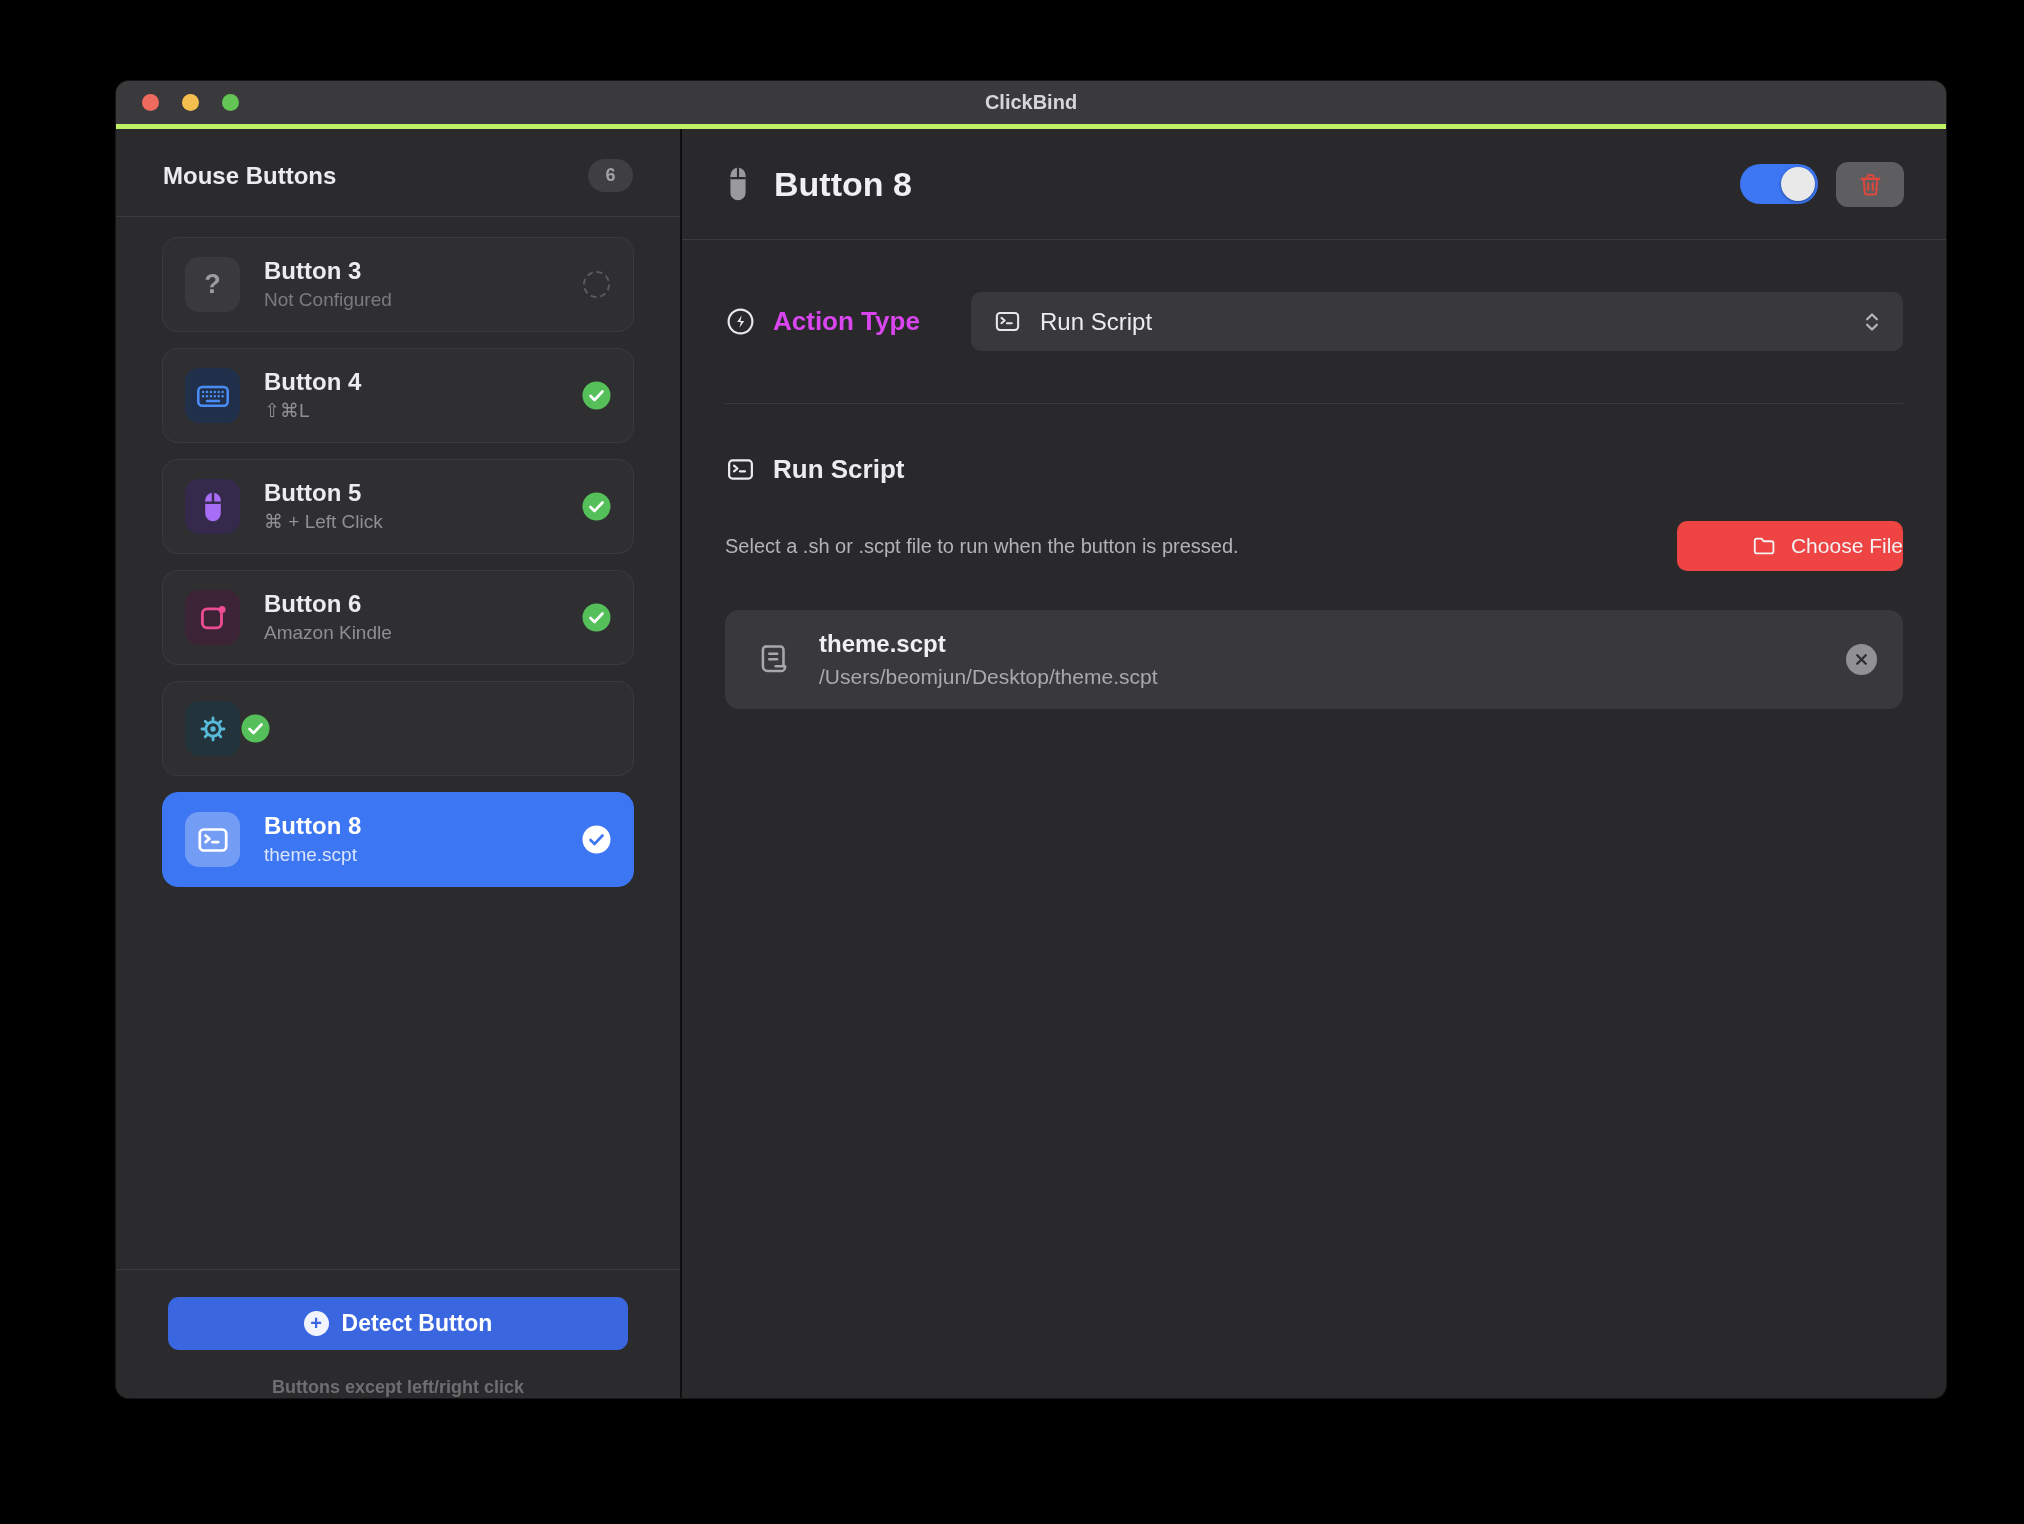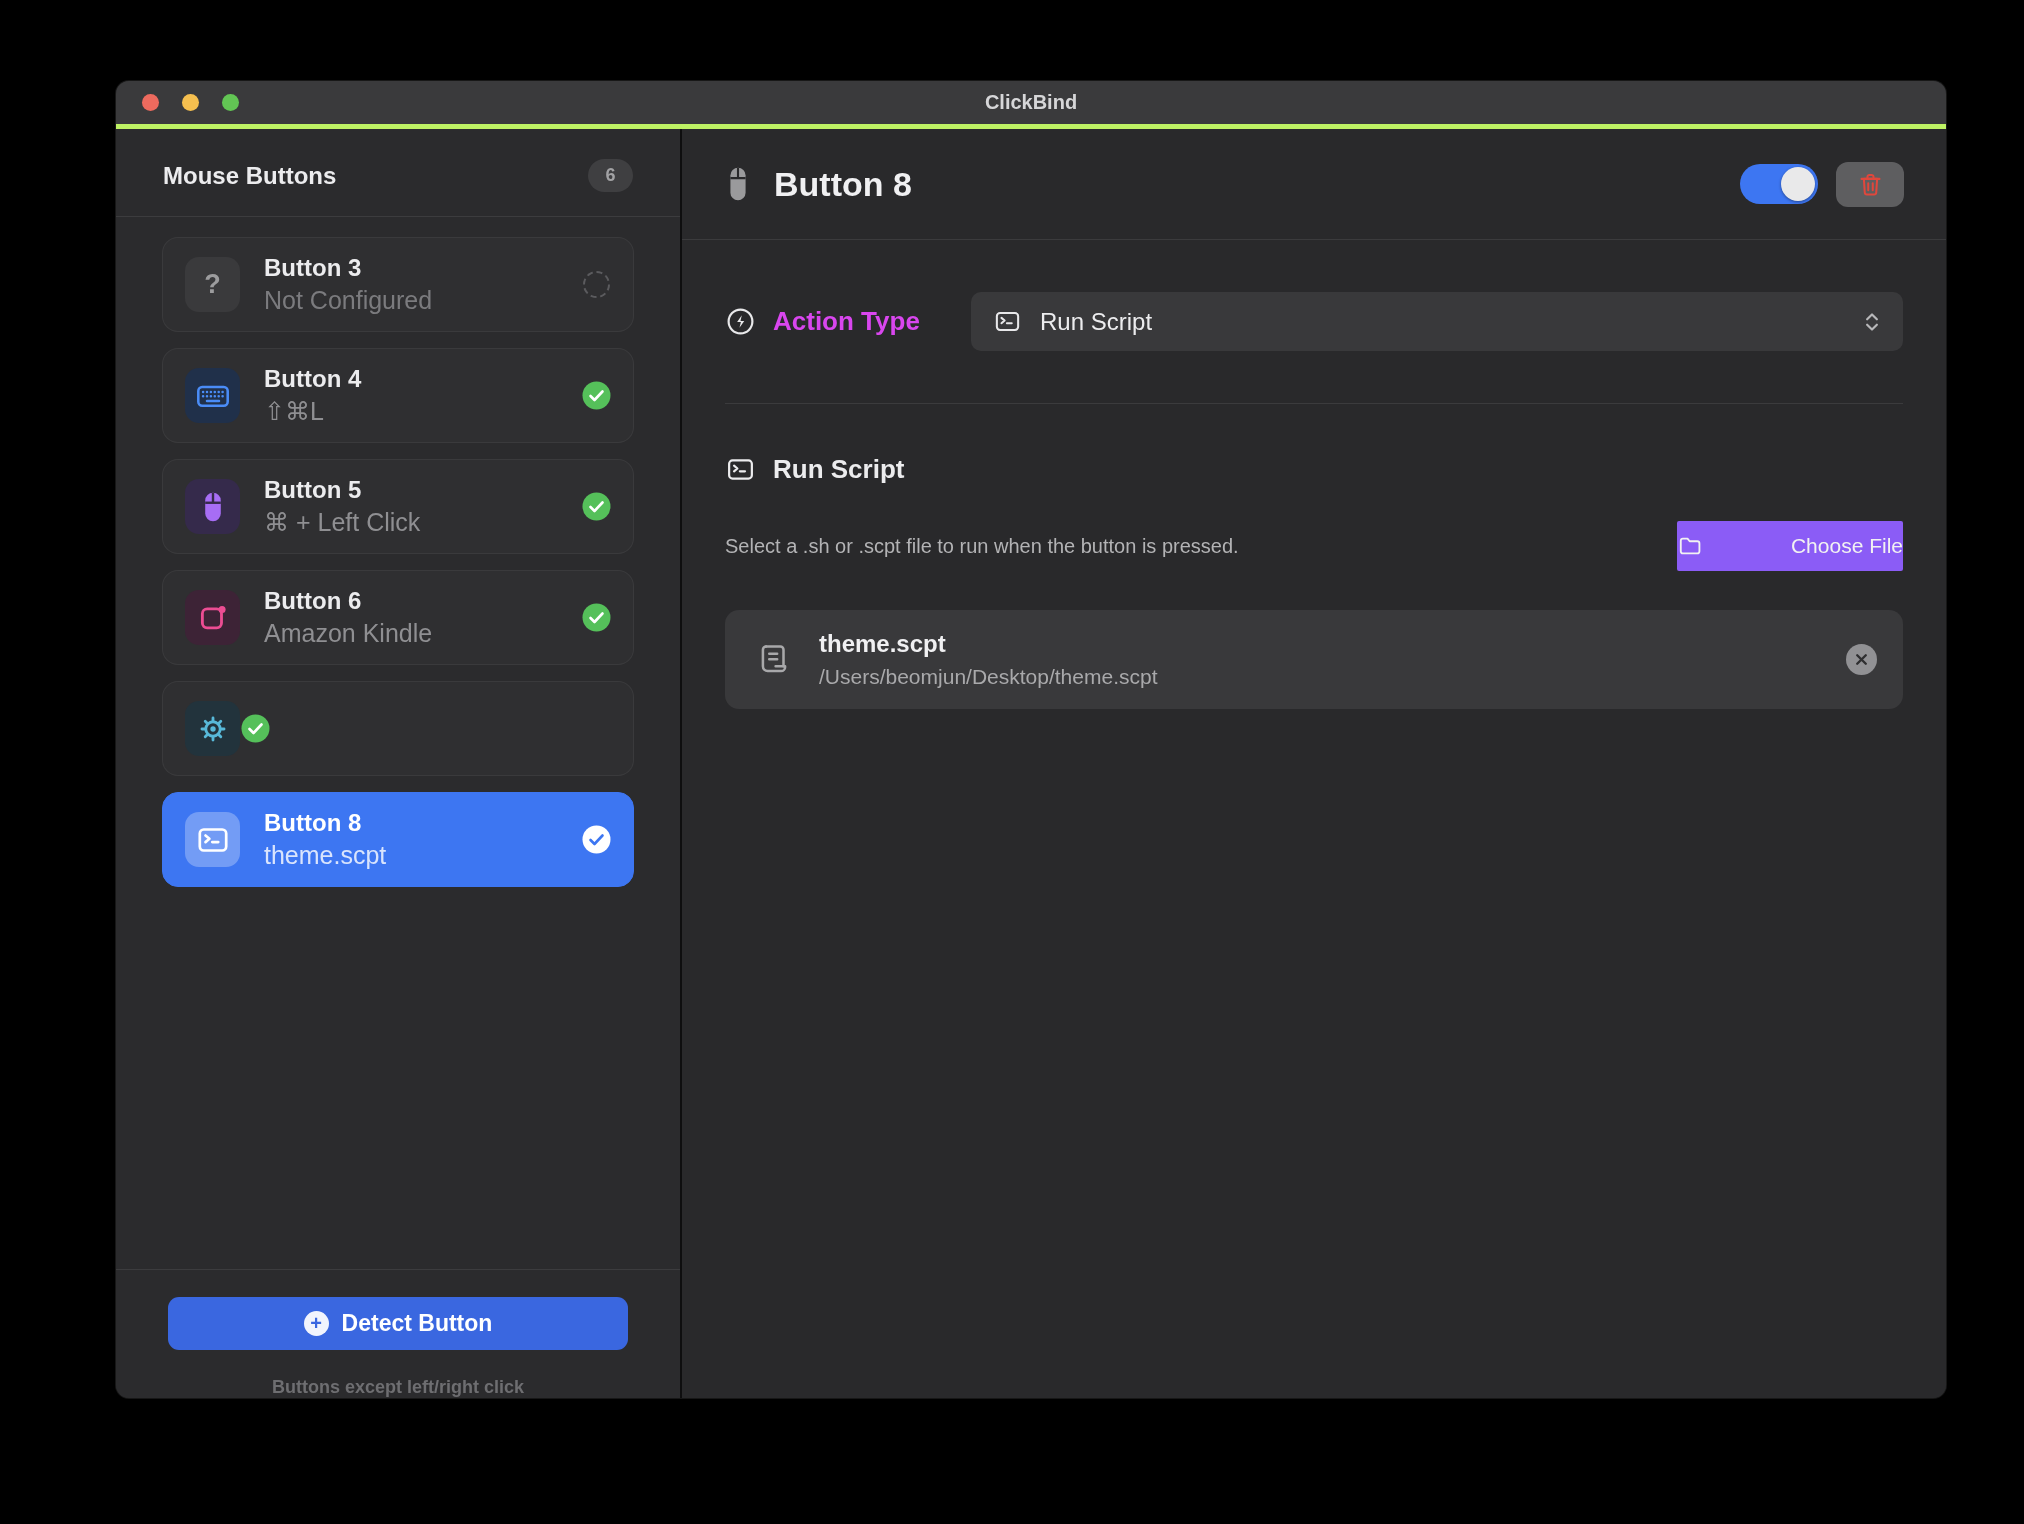"Not Configured" .item-sub { font-size: 25px -> 19px }
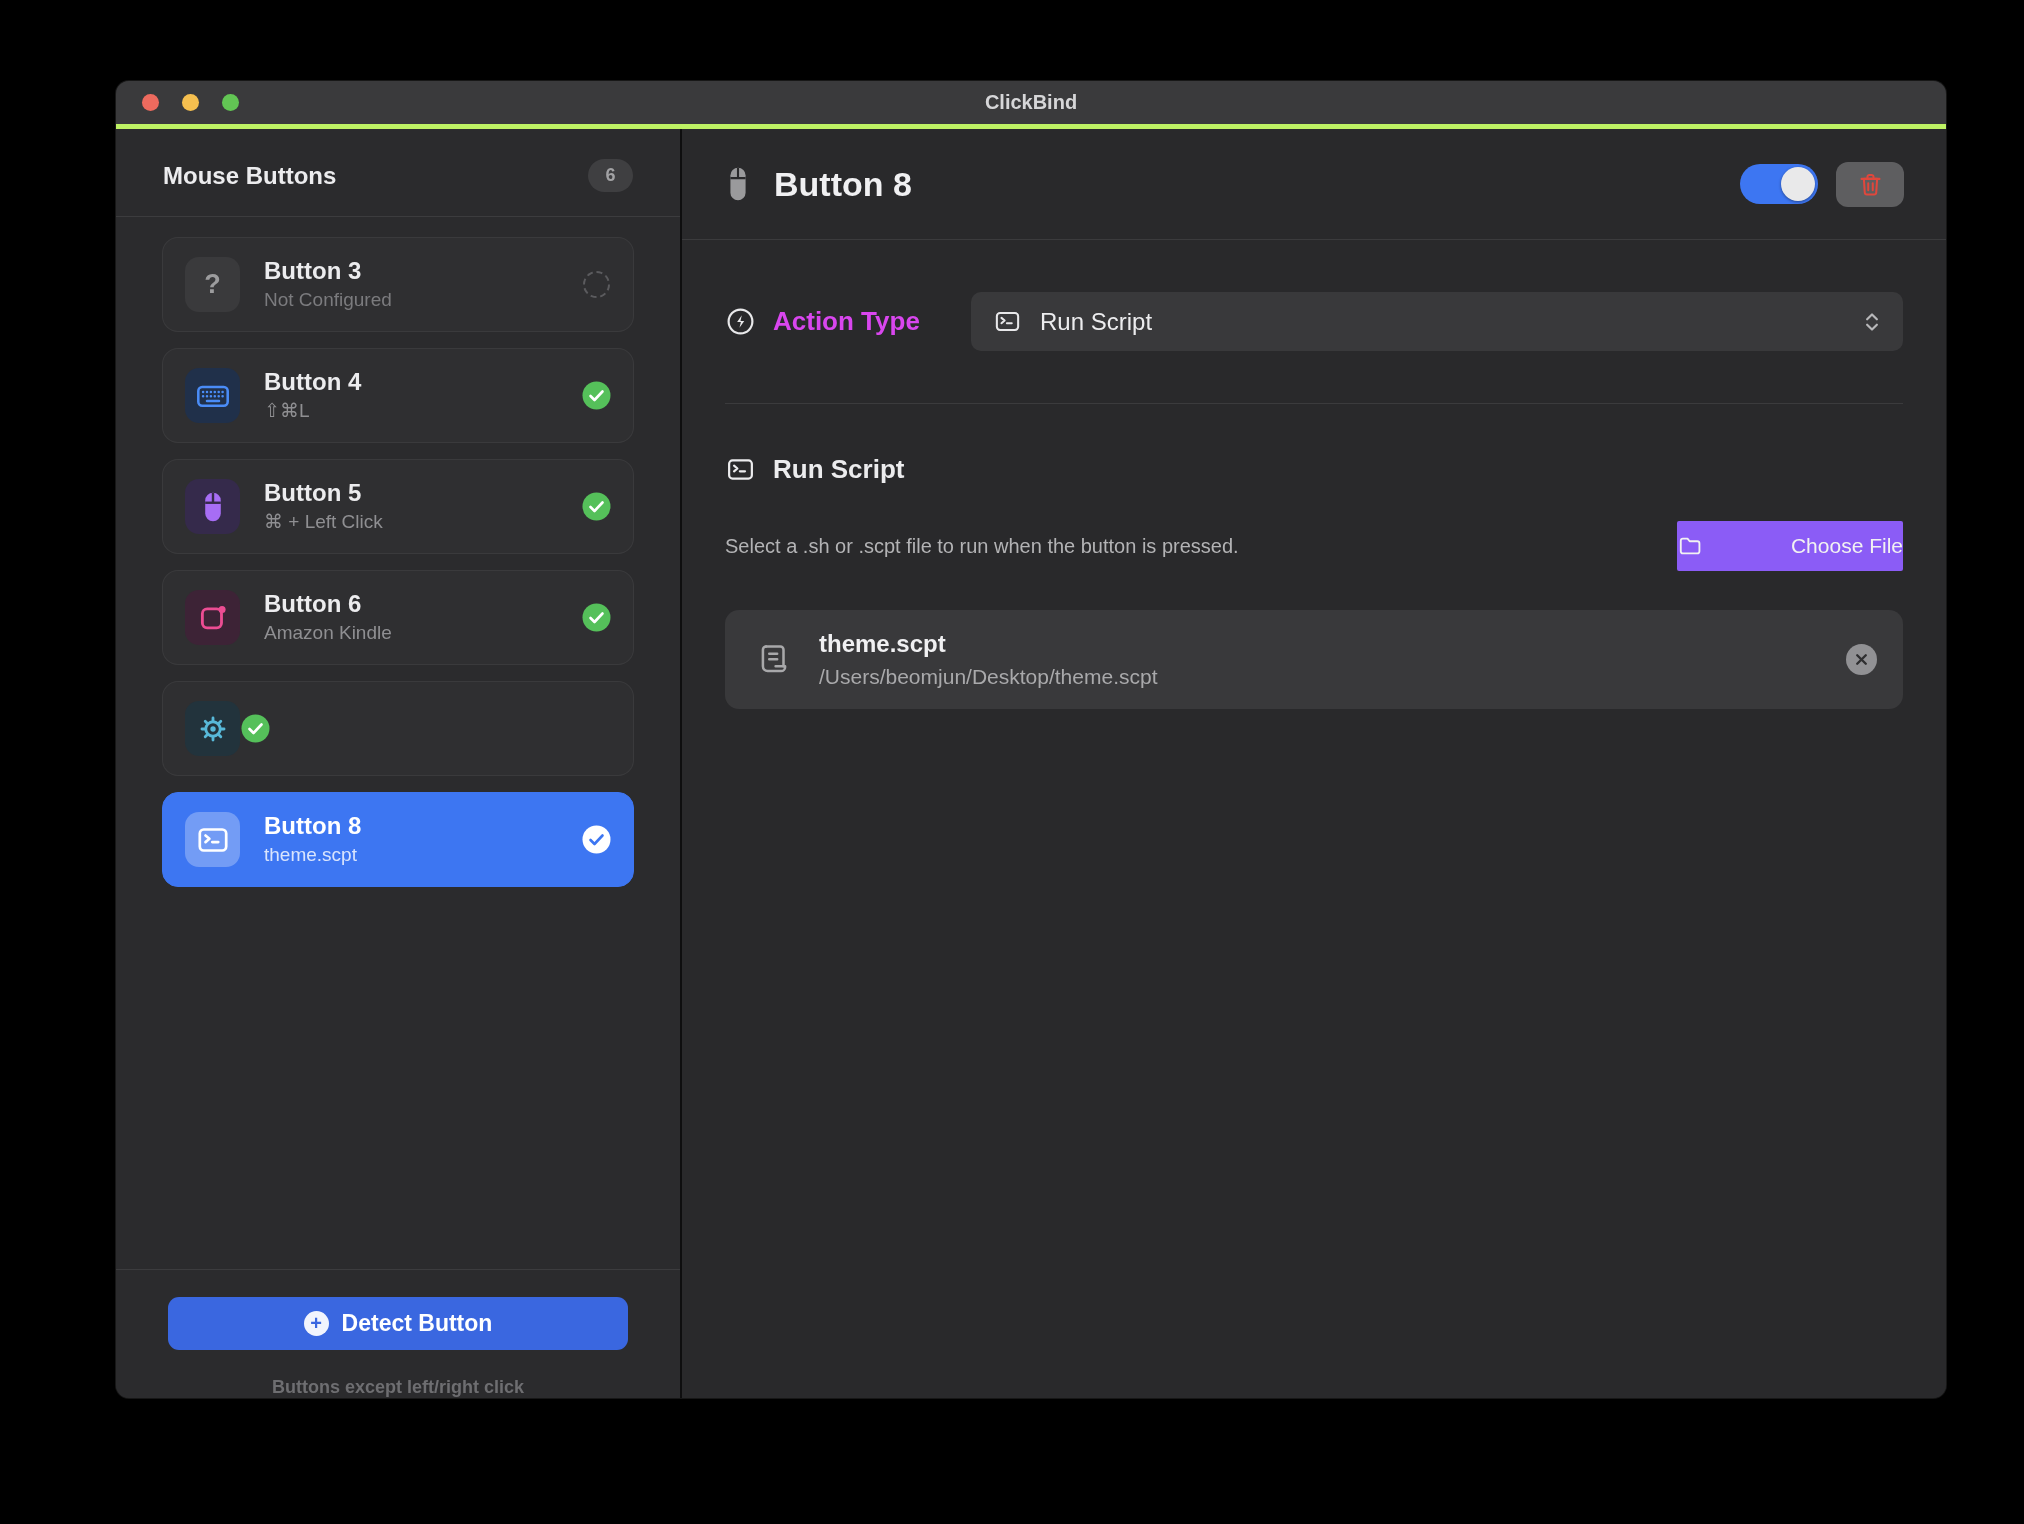"Choose File" .choose-btn { background: #8b5cf6 -> #ef4444; border-radius: 2px -> 10px; justify-content: space-between -> flex-end }
